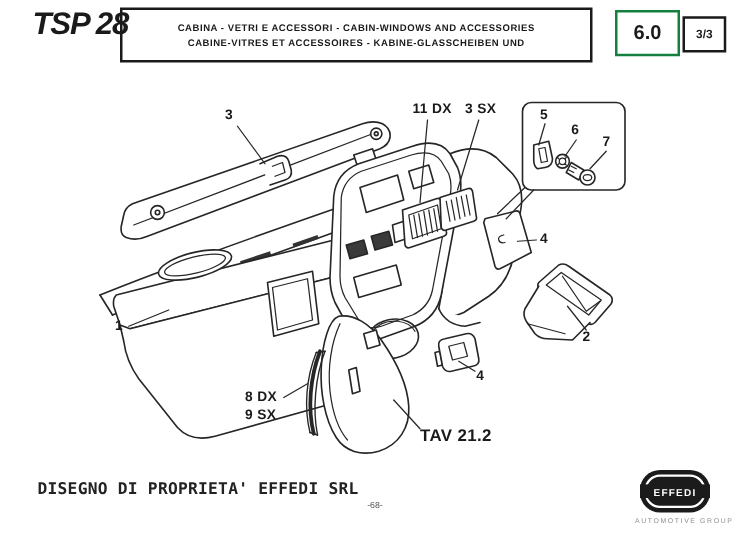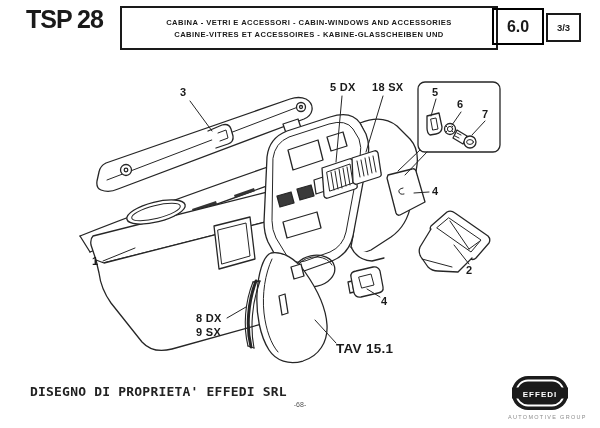"TSP 28" #doc-code { font-style: none -> italic }
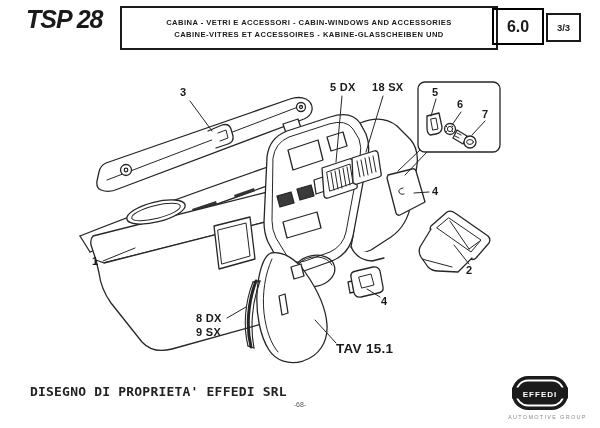"CABINA - VETRI E ACCESSORI" #title-box { left: 120px -> 96px }
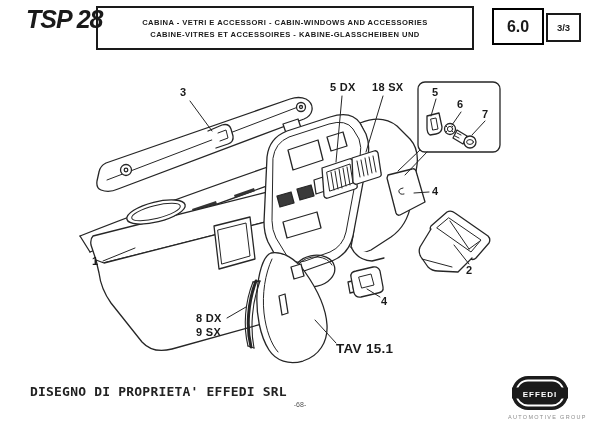"6.0" #section-box { border: 2px solid #000000 -> 2px solid #15803d }
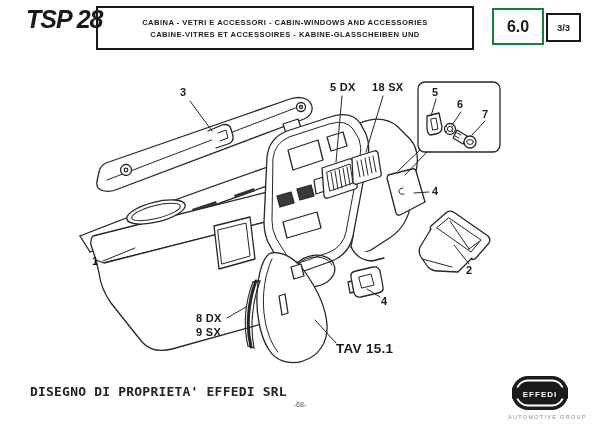"5 DX" div.callout { text: 5 -> 11 }
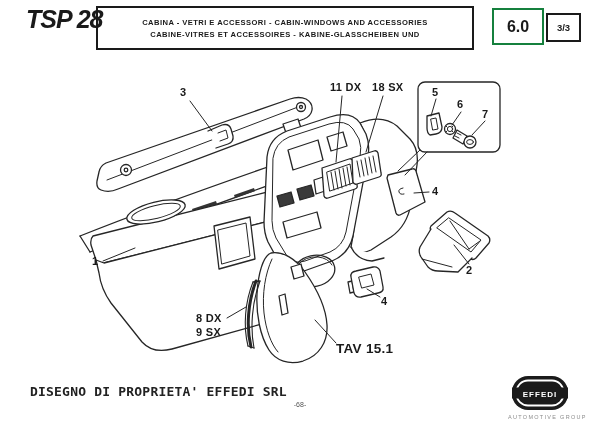"18 SX" div.callout { text: 18 -> 3 }
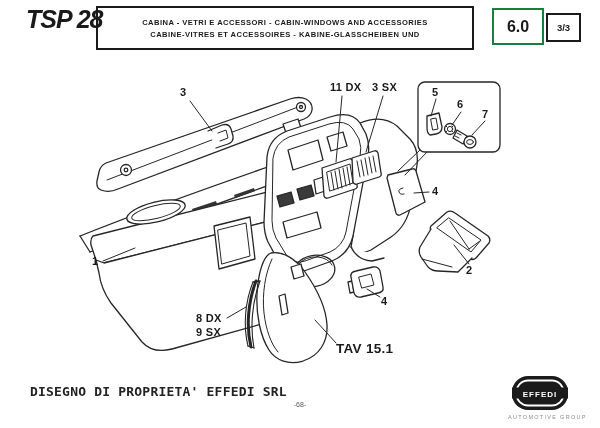"TAV 15.1" div { text: 15.1 -> 21.2 }
